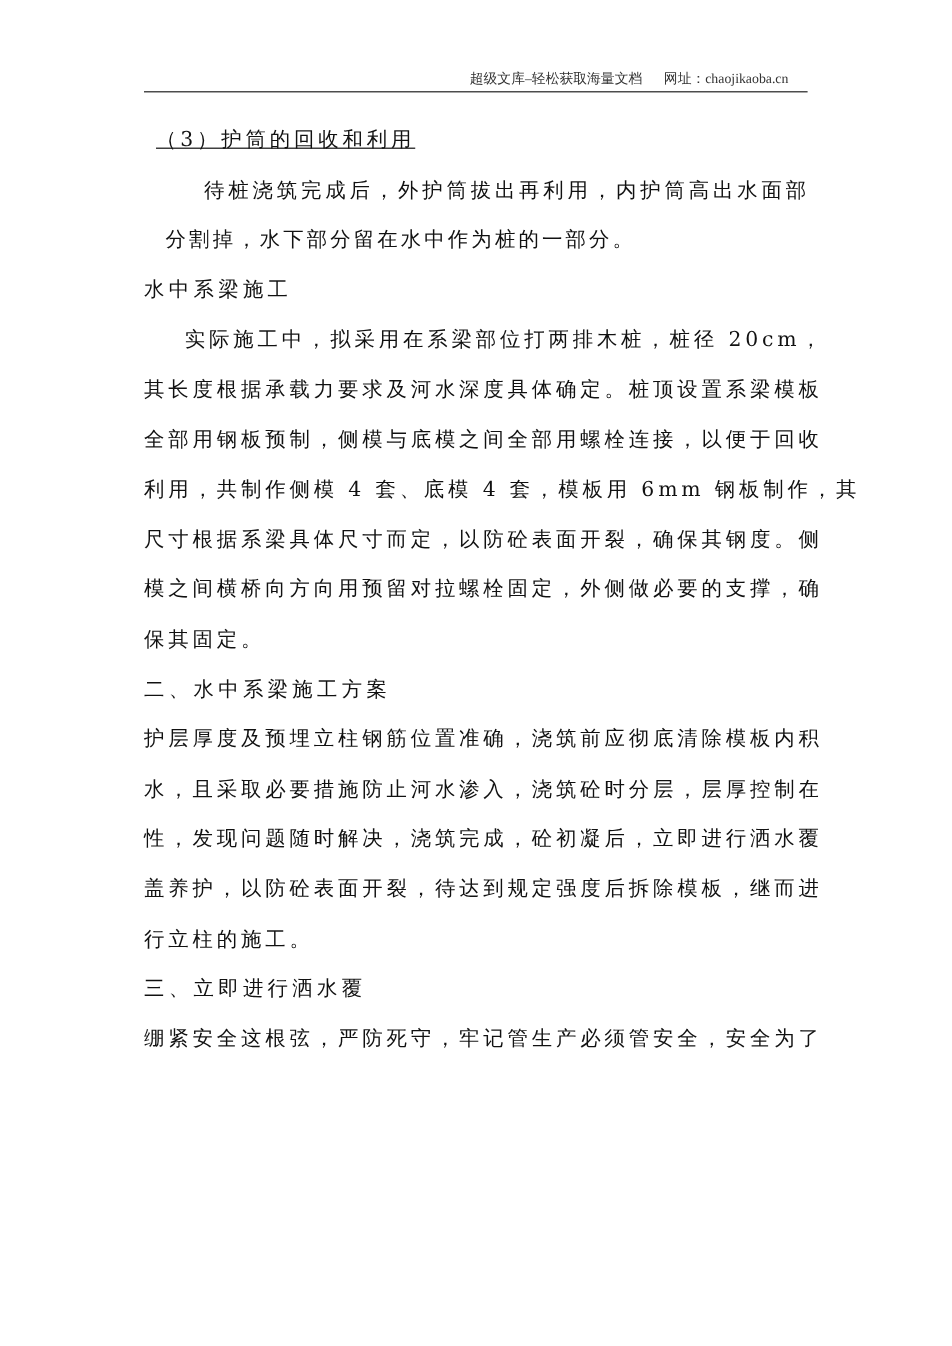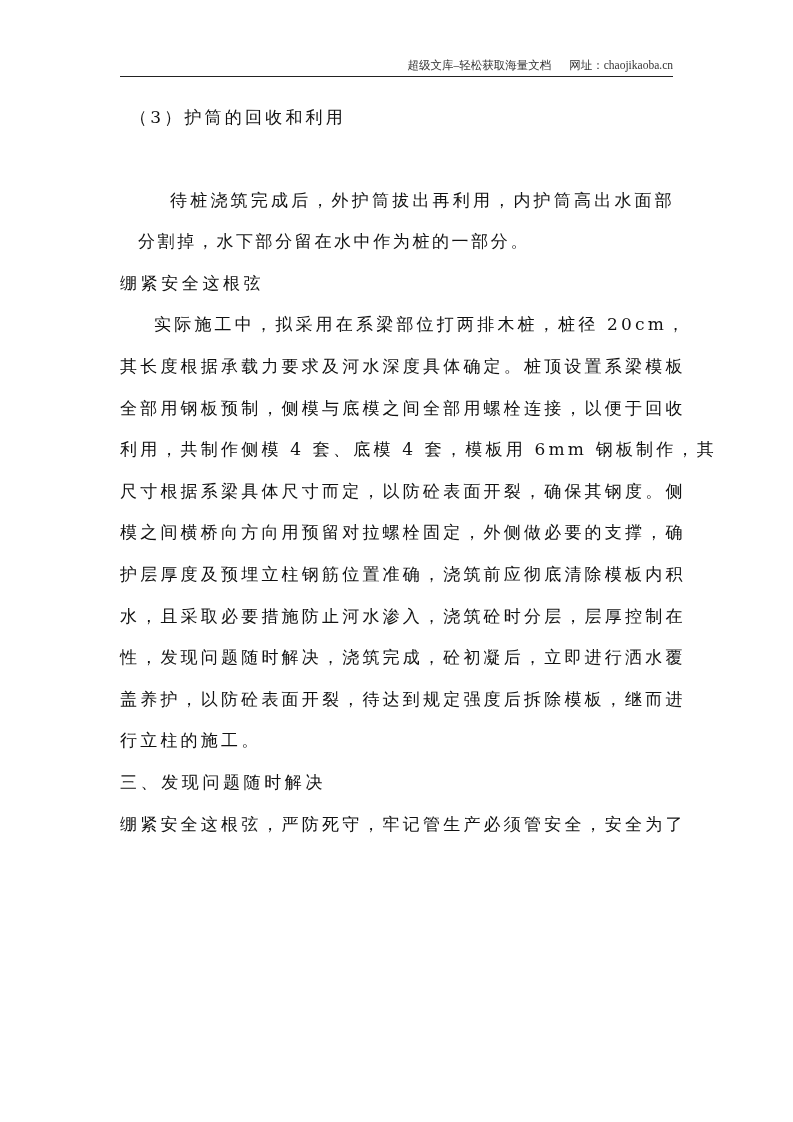"超级文库–轻松获取海量文档 网址：chaojikaoba.cn" .header-text { right: 0 -> 16px }
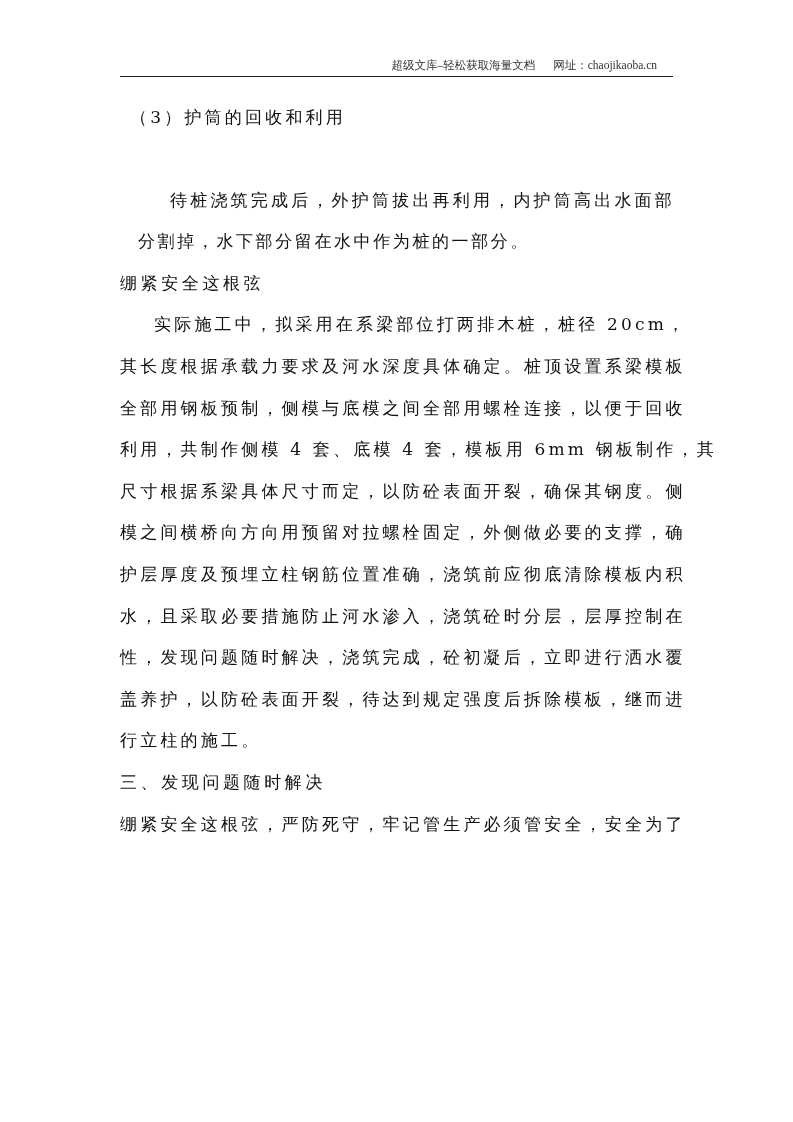"（3）护筒的回收和利用" .line.indent-sub { text-decoration: none -> underline }
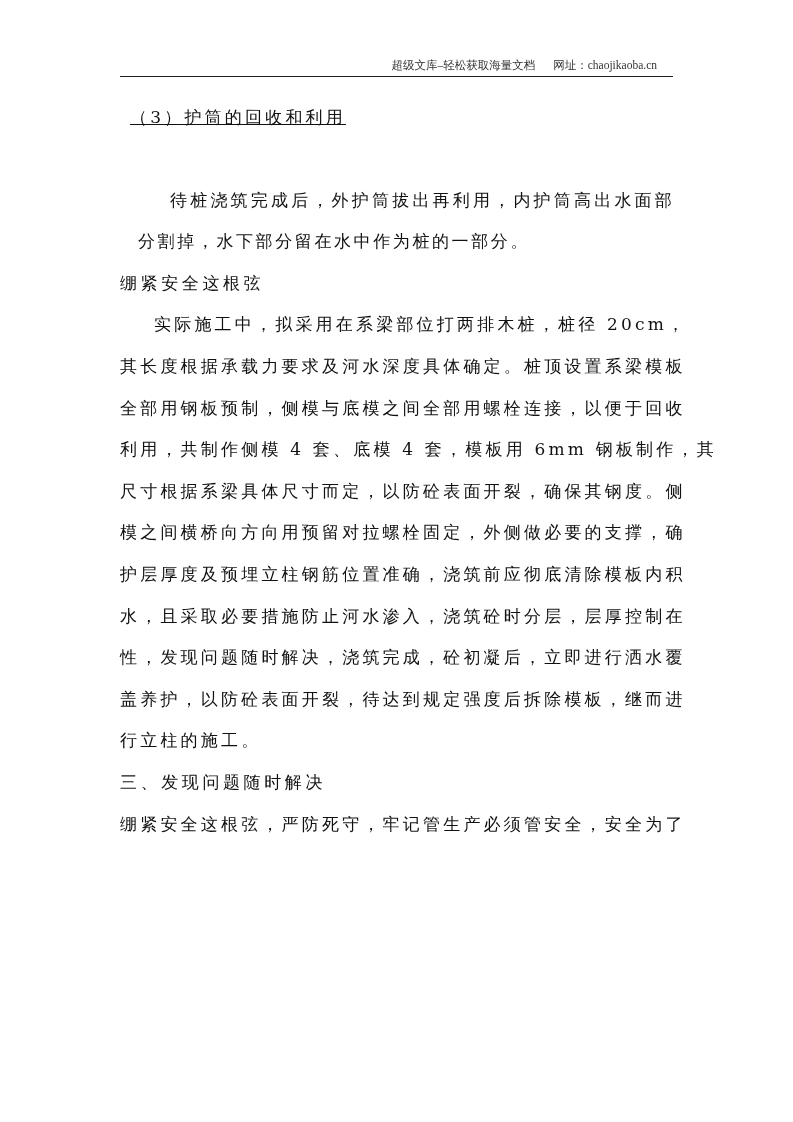"待桩浇筑完成后，外护筒拔出再利用，内护筒高出水面部" .line.indent3 { margin-top: 41px -> none }
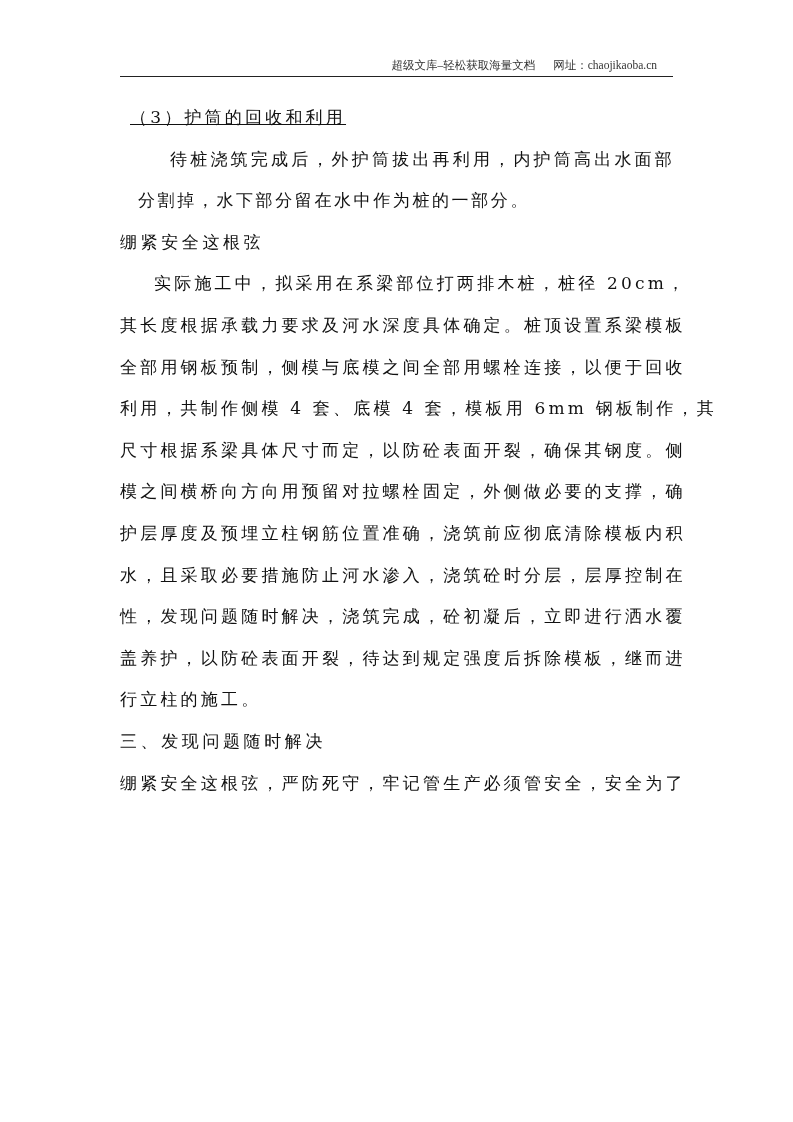"绷紧安全这根弦" div.line { text: 绷紧安全这根弦 -> 水中系梁施工 }
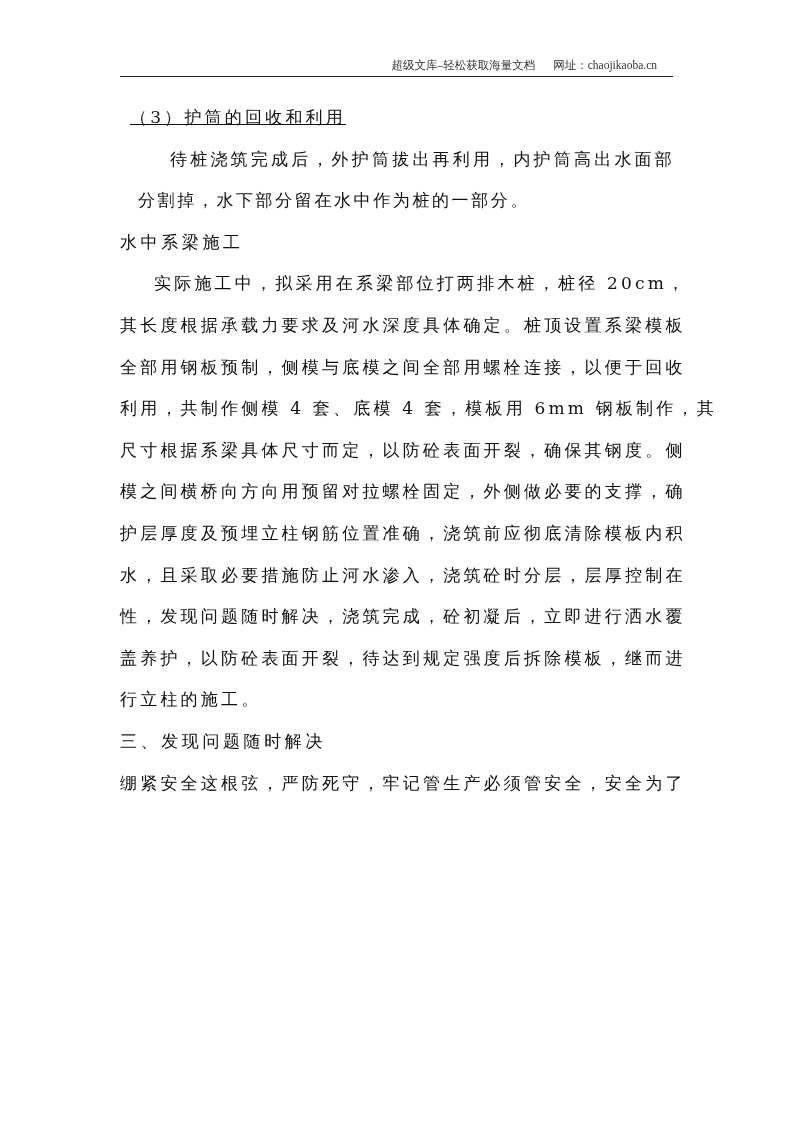"保其固定。" div.line { html: none -> <div>保其固定。</div> }
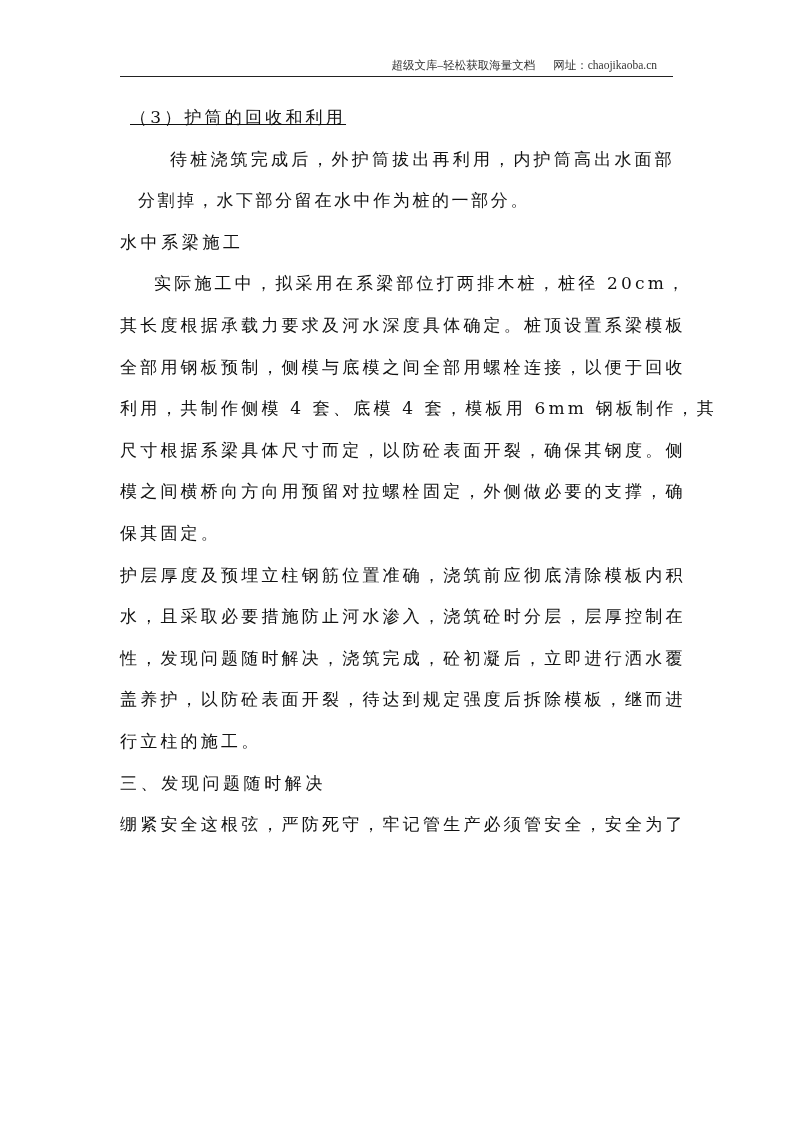"二、水中系梁施工方案" div.line { html: none -> <div>二、水中系梁施工方案</div> }
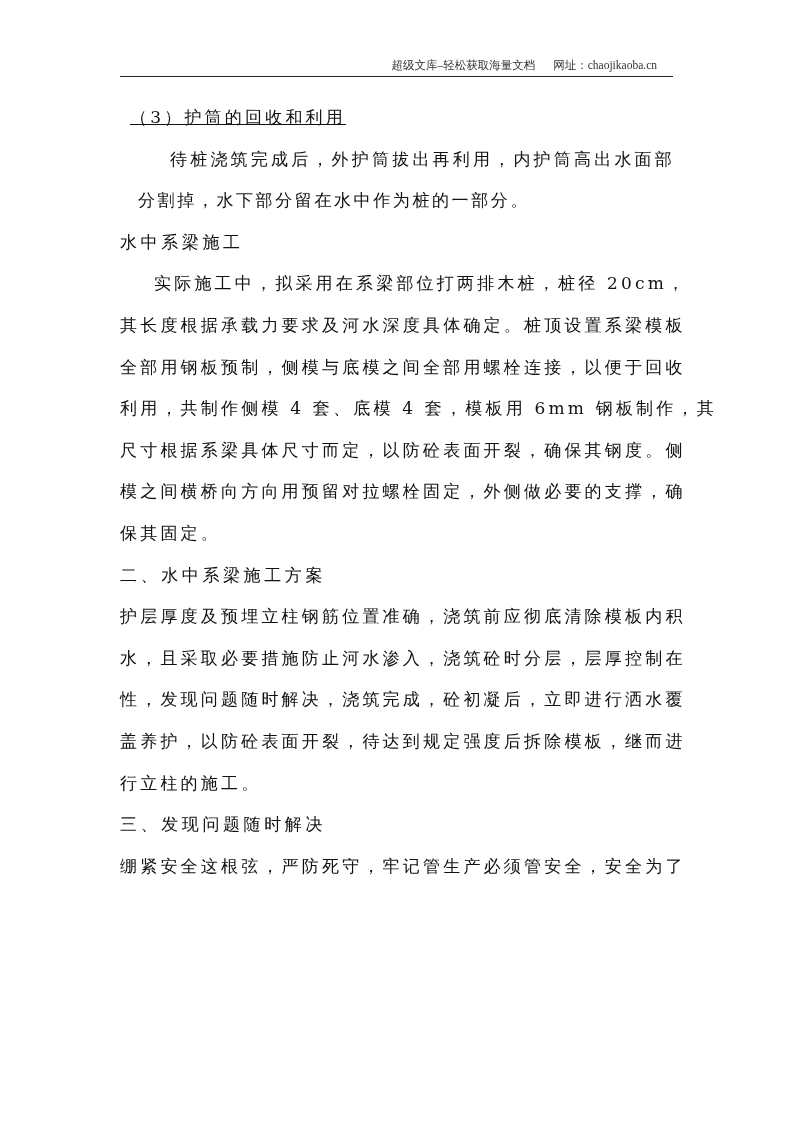"三、发现问题随时解决" div.line { text: 发现问题随时解决 -> 立即进行洒水覆 }
